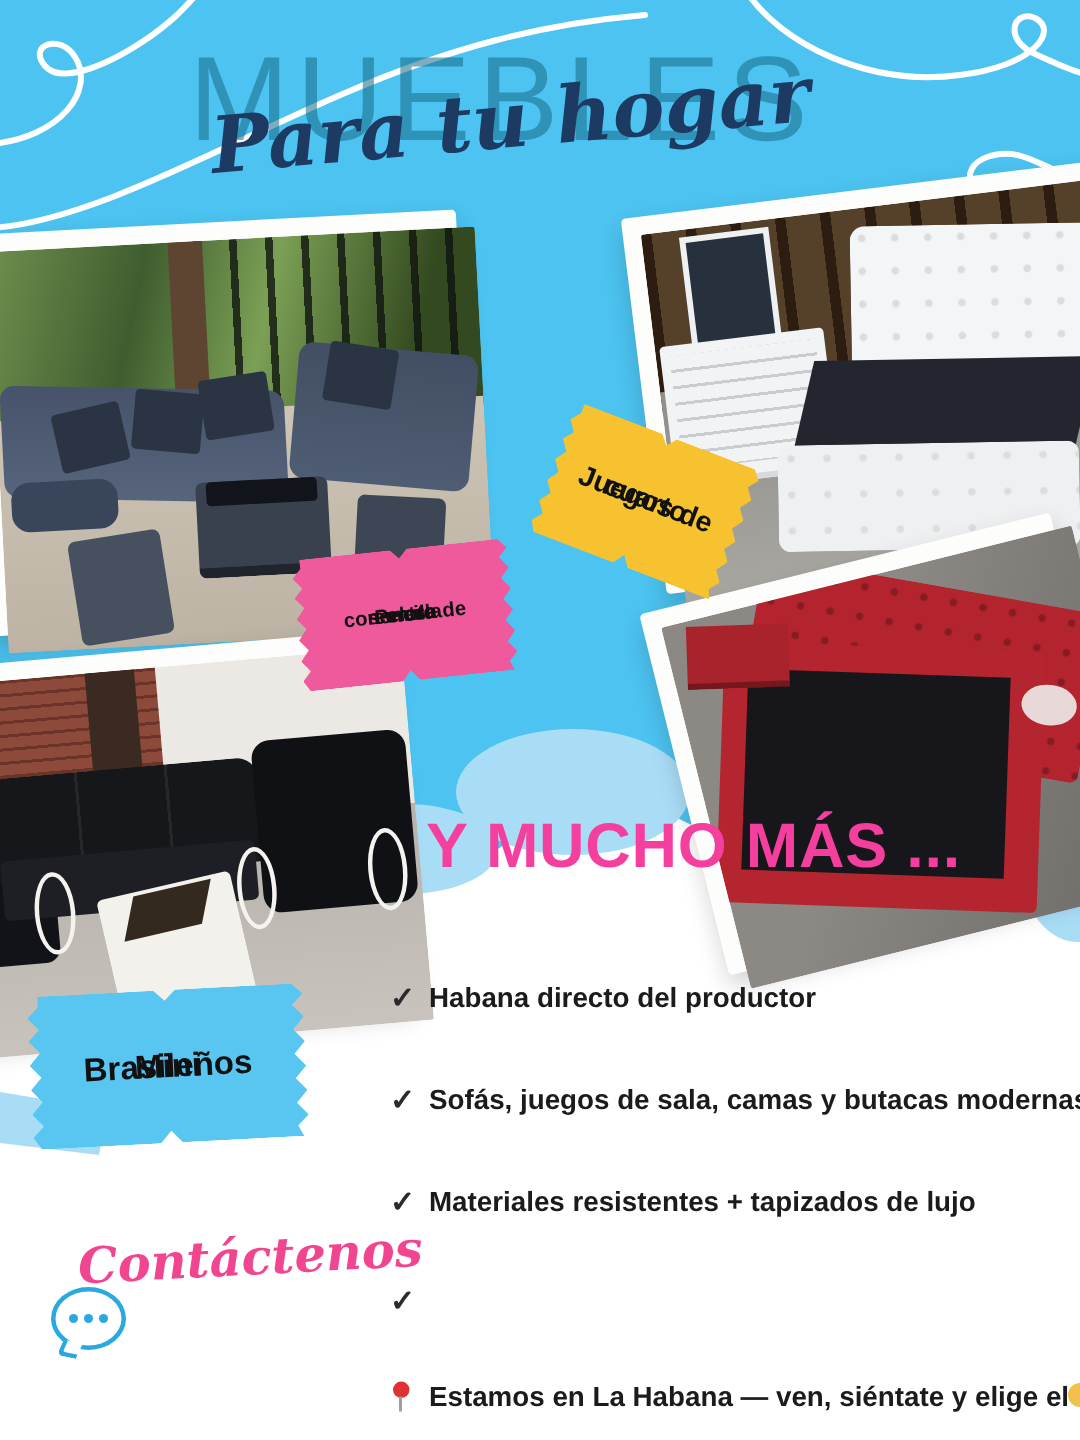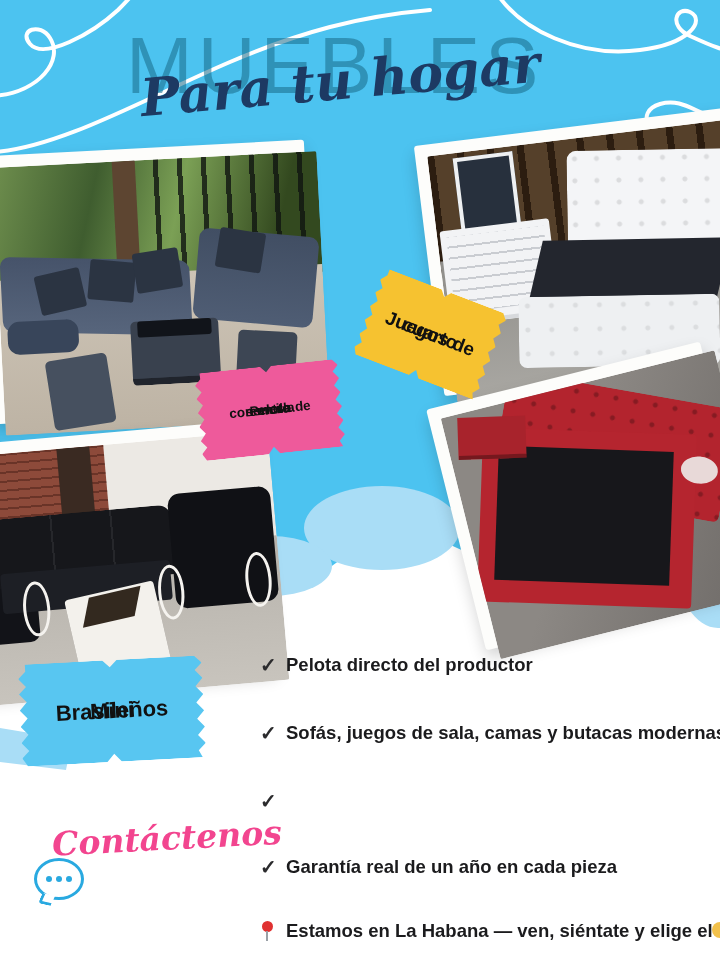"Y MUCHO MÁS ..." div.headline { html: none -> <div>Y MUCHO MÁS ...</div> }
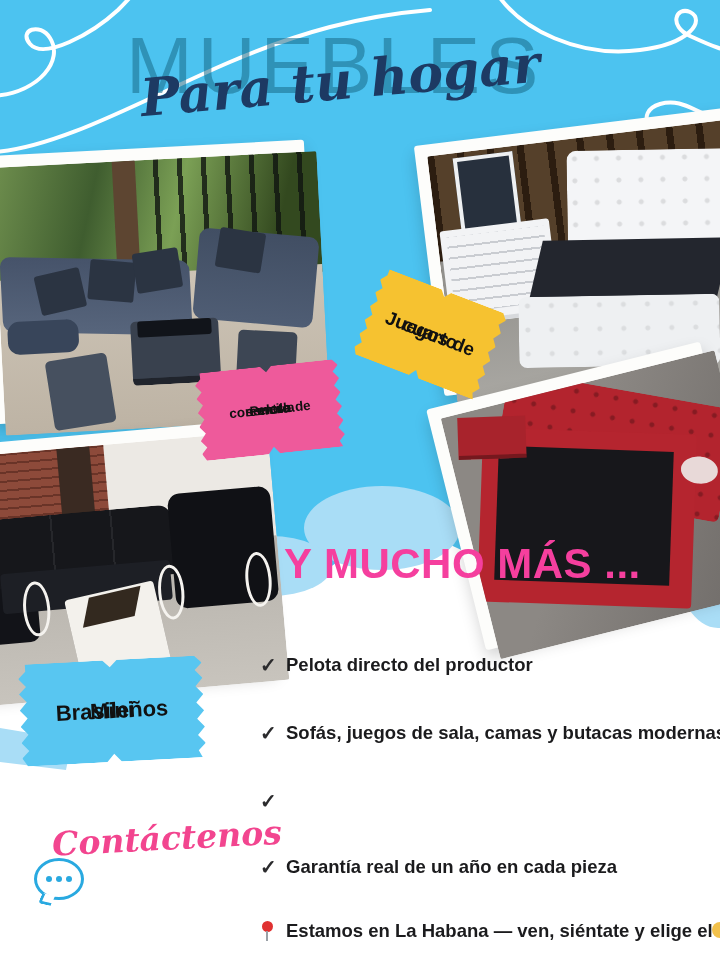"Pelota directo del productor" span.check-text { text: Pelota -> Habana }
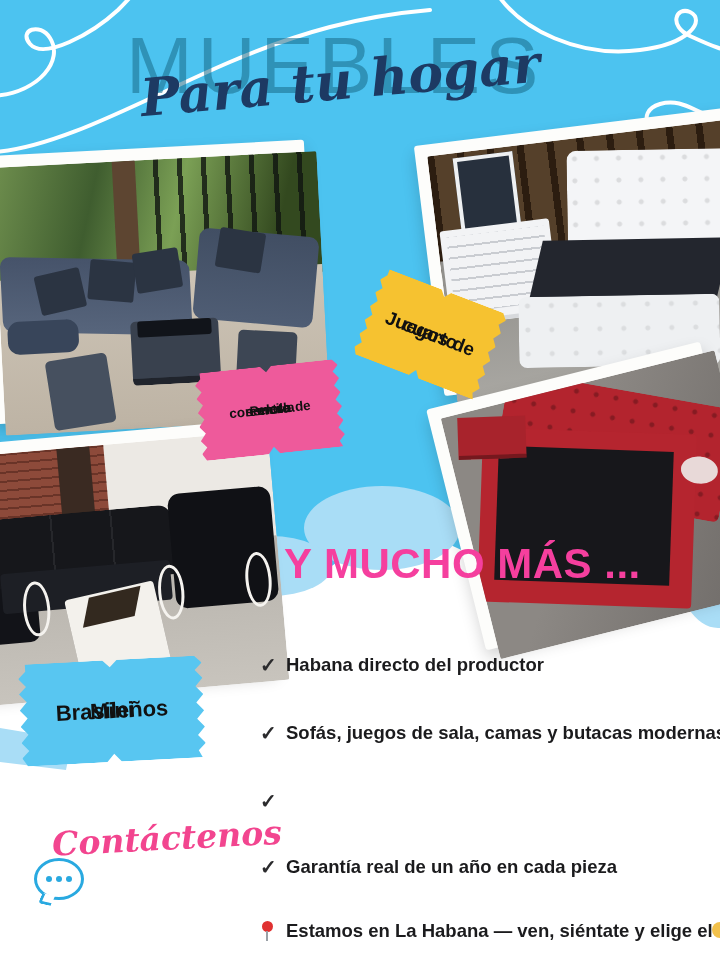"Materiales resistentes + tapizados de" span.check-text { html: none -> <span>Materiales resistentes + tapizados de lujo</span> }
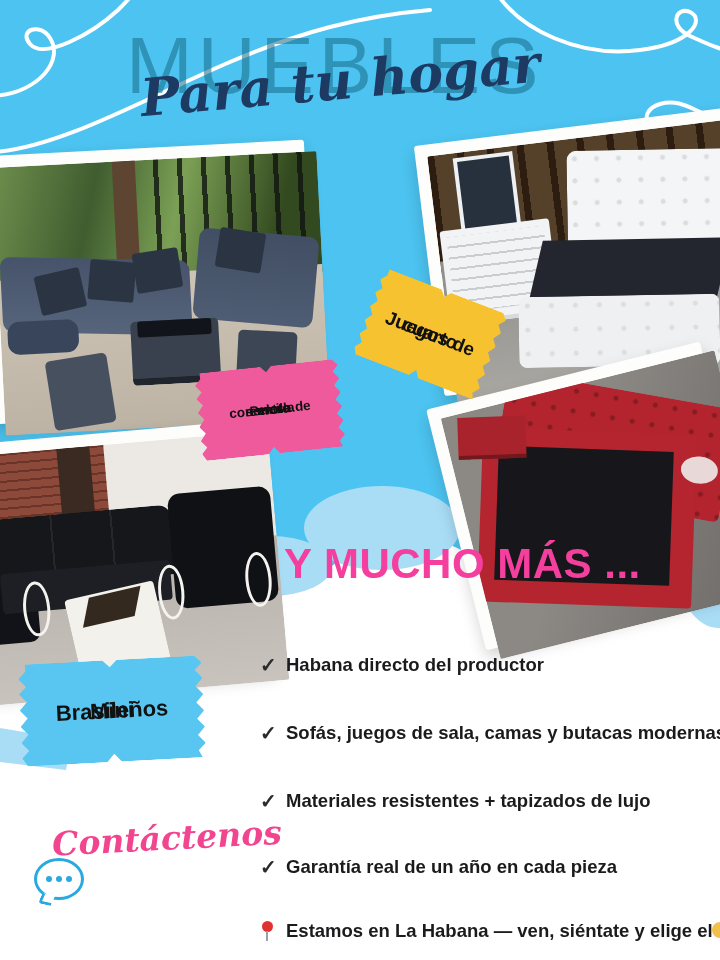"Garantía real de un año" span.check-text { html: <span>Garantía real de un año en cada pieza</span> -> none }
